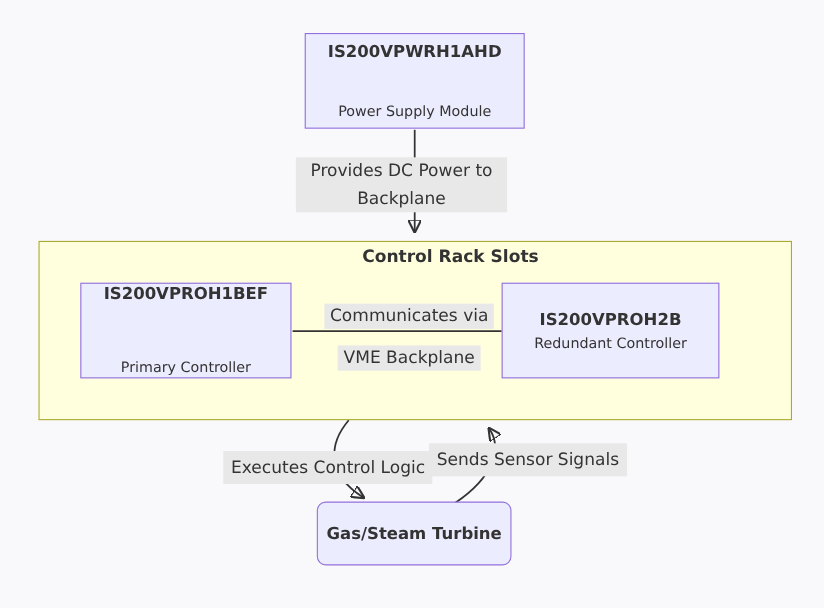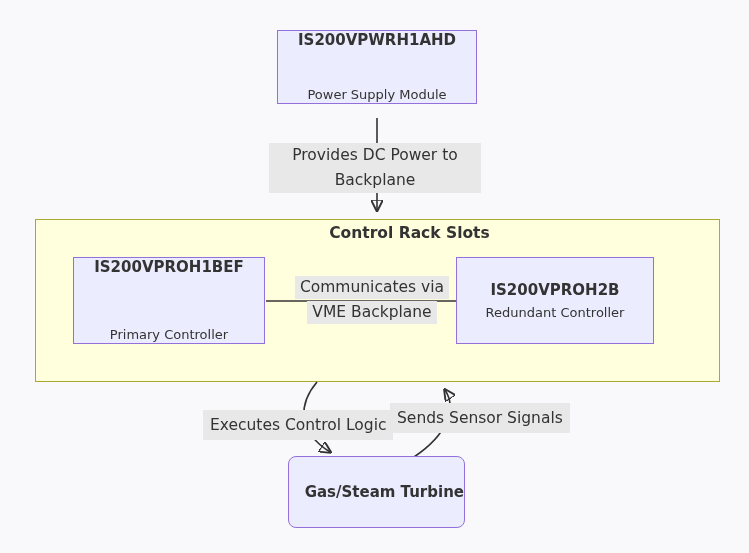"IS200VPWRH1AHD" #node-power { height: 74px -> 87px }
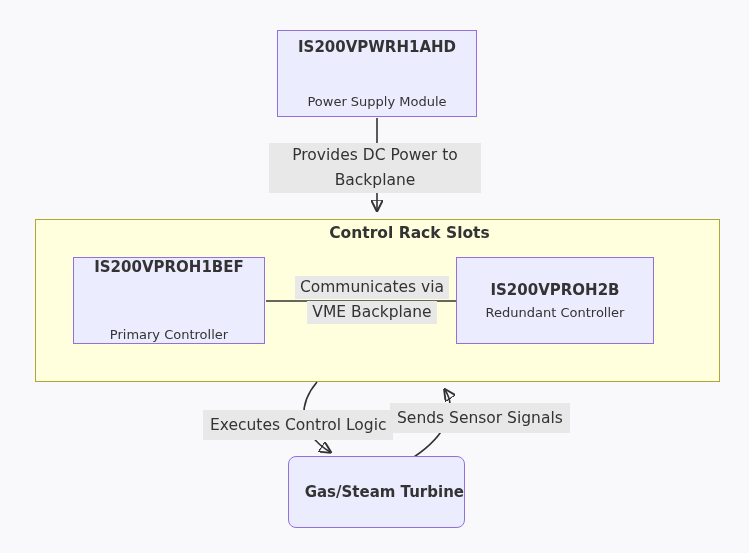"Provides DC Power to" #label-power-to-rack { width: 212px -> 192px }
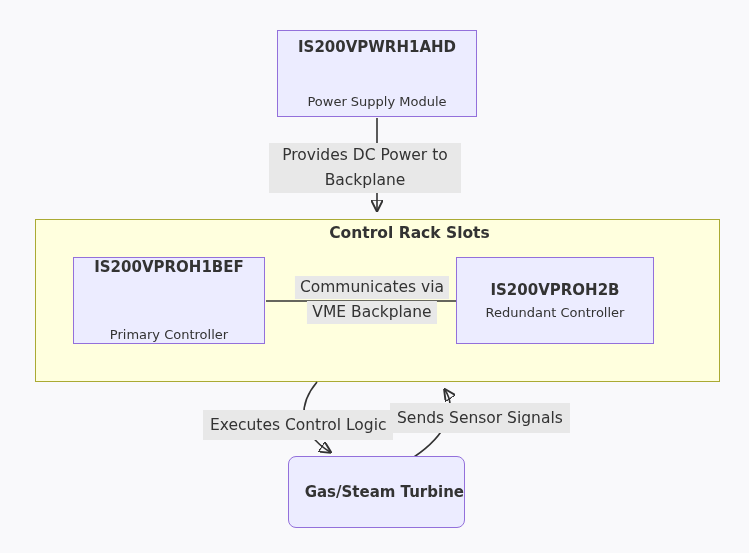"Communicates via" #label-comm { gap: 2px -> 15px }
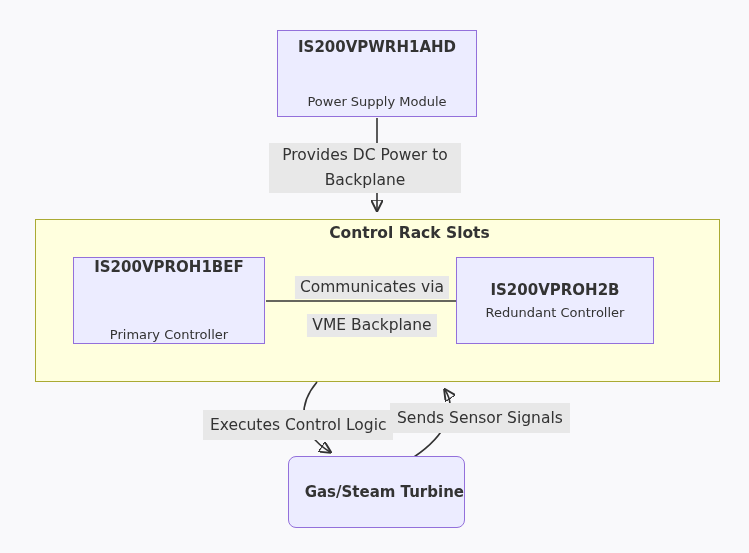"Gas/Steam Turbine" #node-turbine { align-items: flex-end -> none; height: 72px -> 58px }
